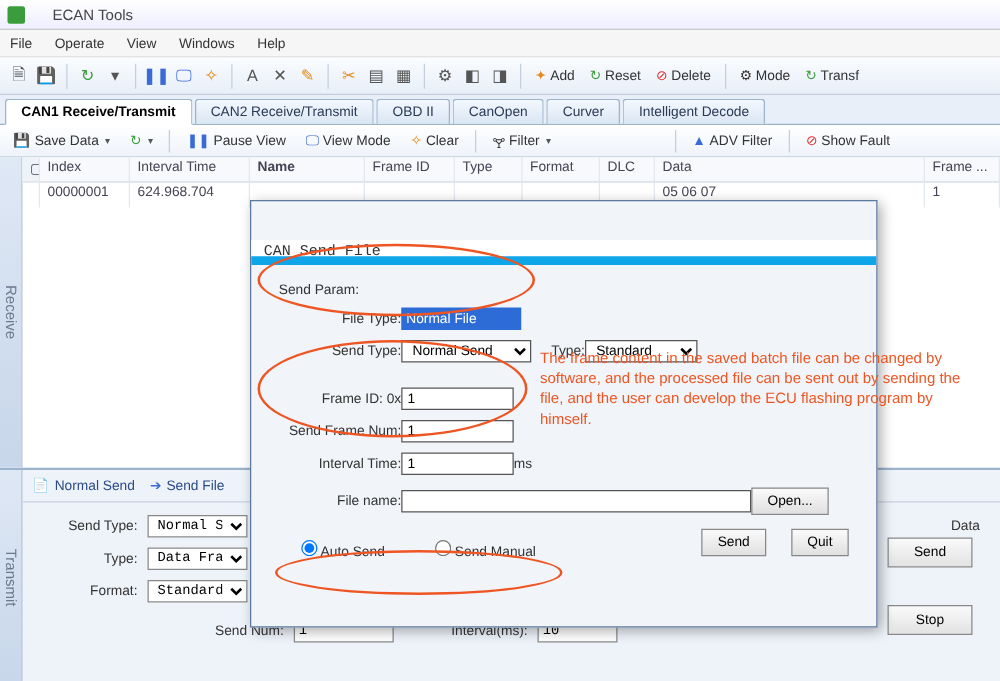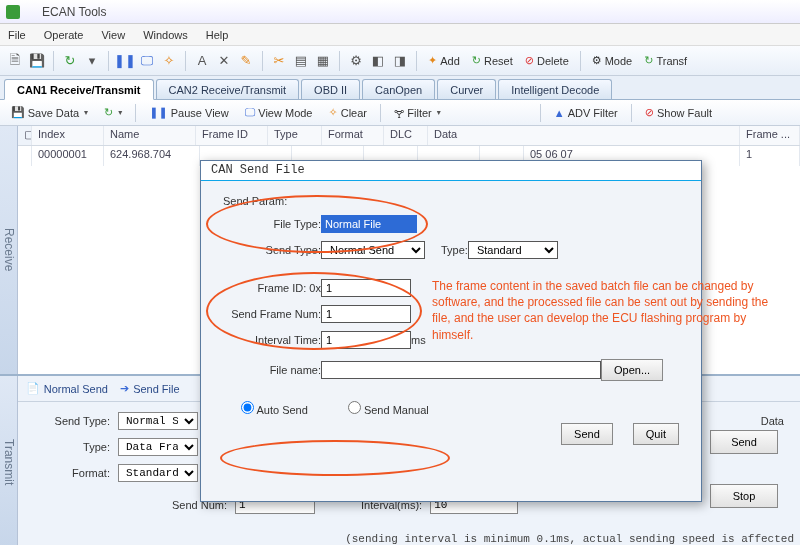"Interval Time" div.col-int { html: none -> <div>Interval Time</div> }
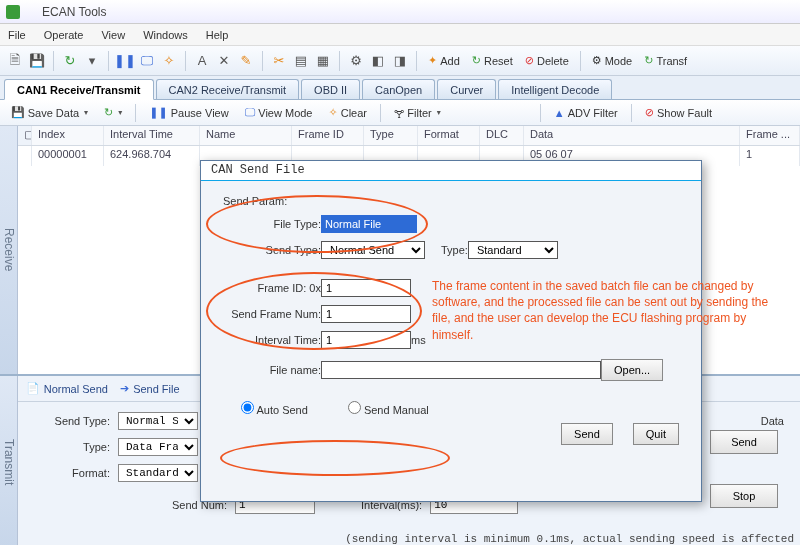"Name" .col-name { font-weight: none -> bold }
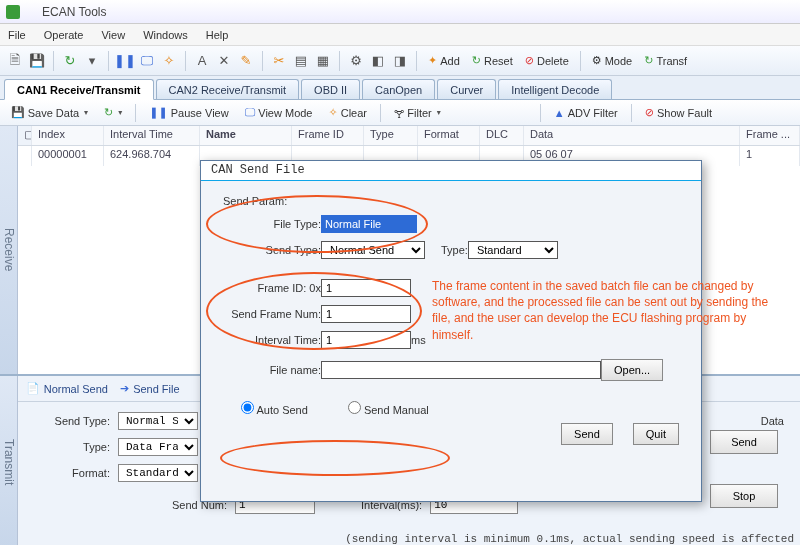"CAN Send File" .dialog .dtitle { border-bottom: 1px solid #0ea5e9 -> 7px solid #0ea5e9; margin-top: none -> 31px }
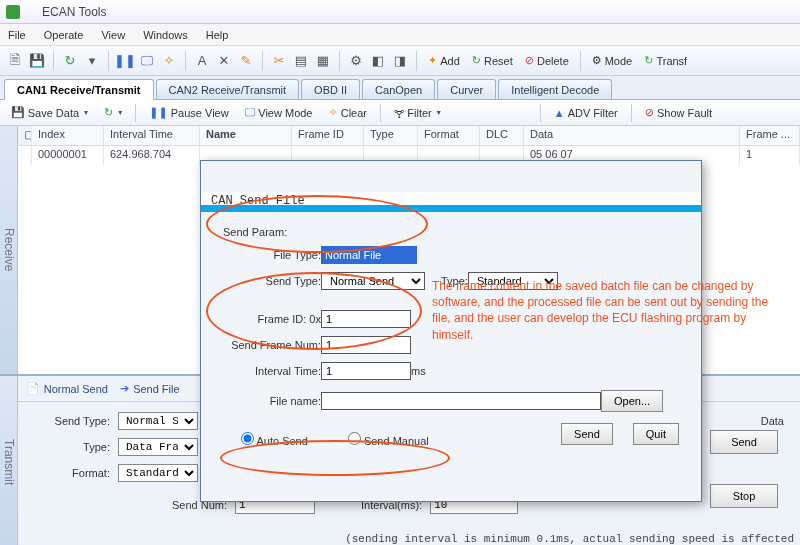"10" input { width: 88px -> 64px }
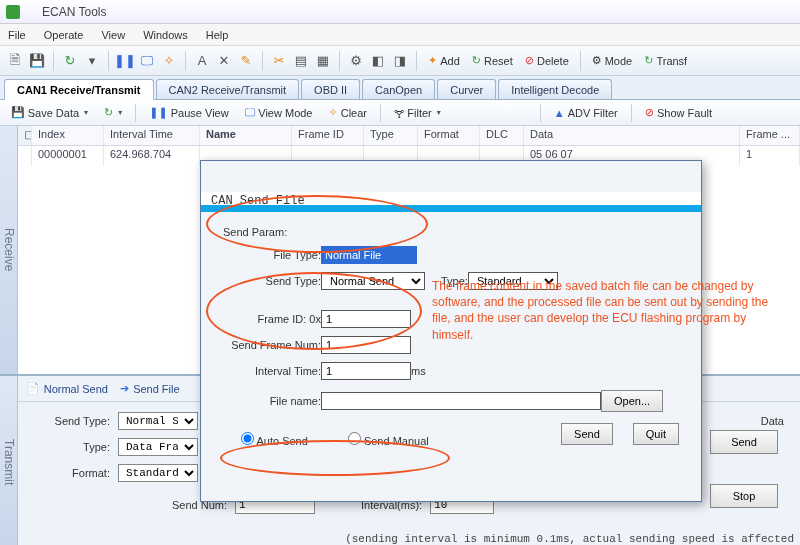"(sending interval is minimum 0.1ms," div.footnote { html: <div>(sending interval is minimum 0.1ms, actual sending speed is affected</div> -> none }
